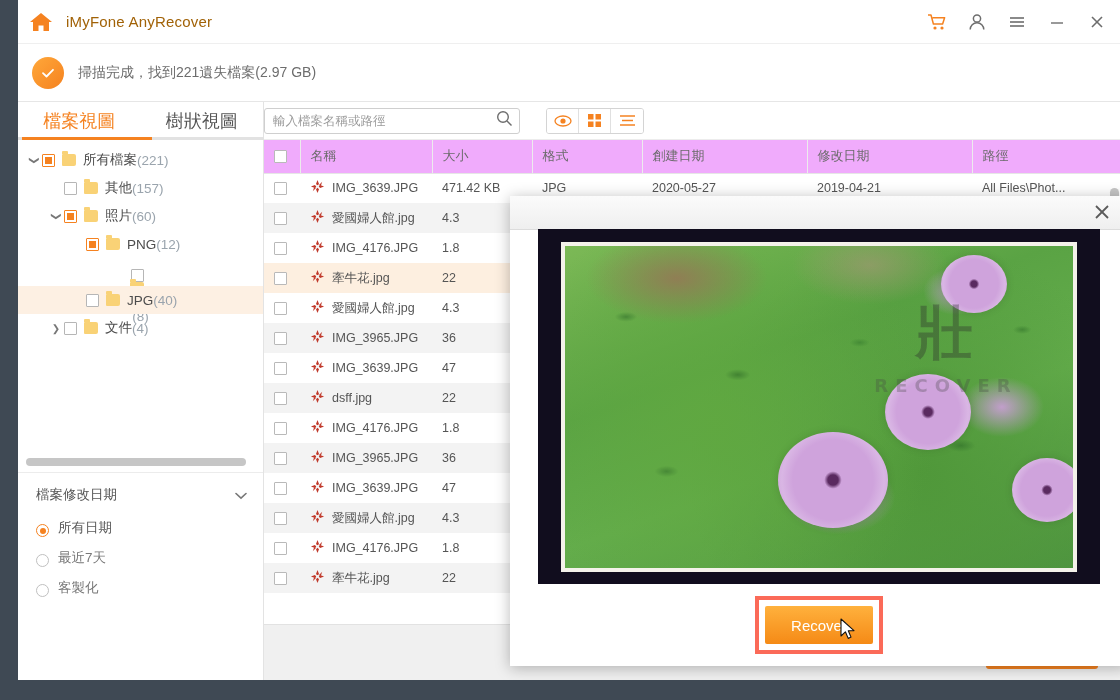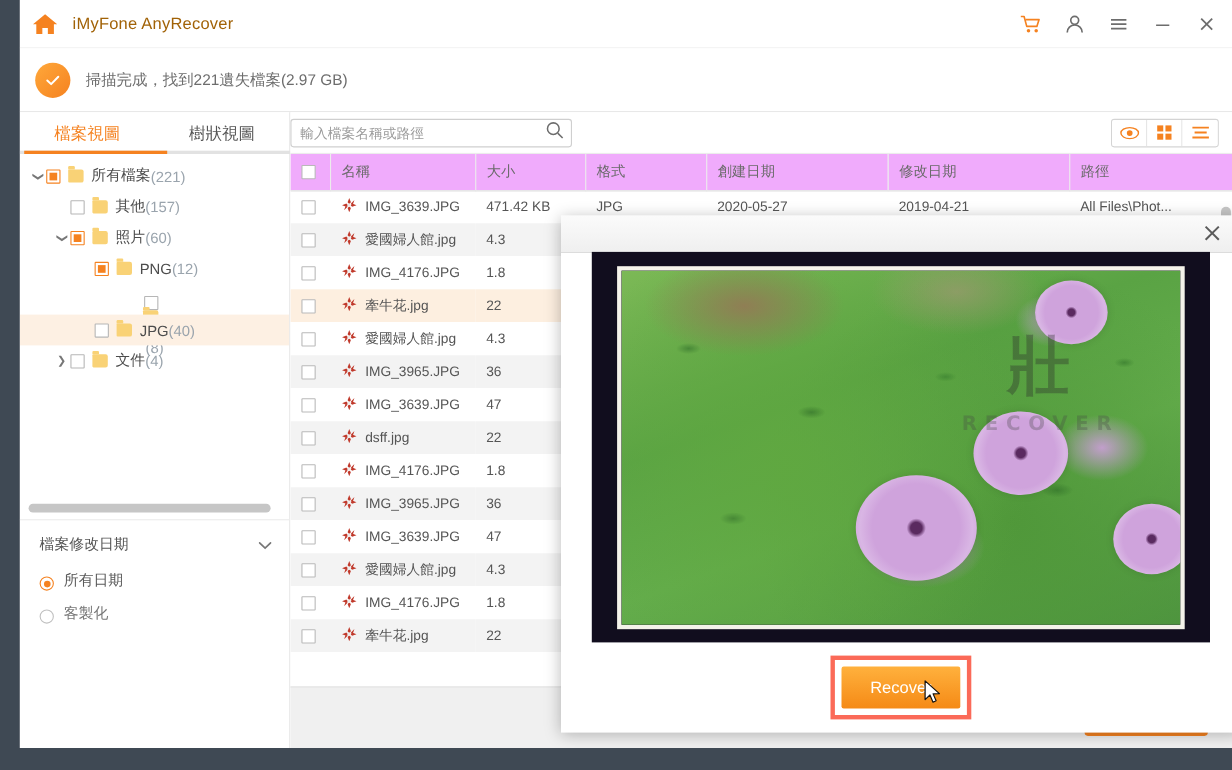"檔案視圖" .tab { font-size: 15px -> 18px }
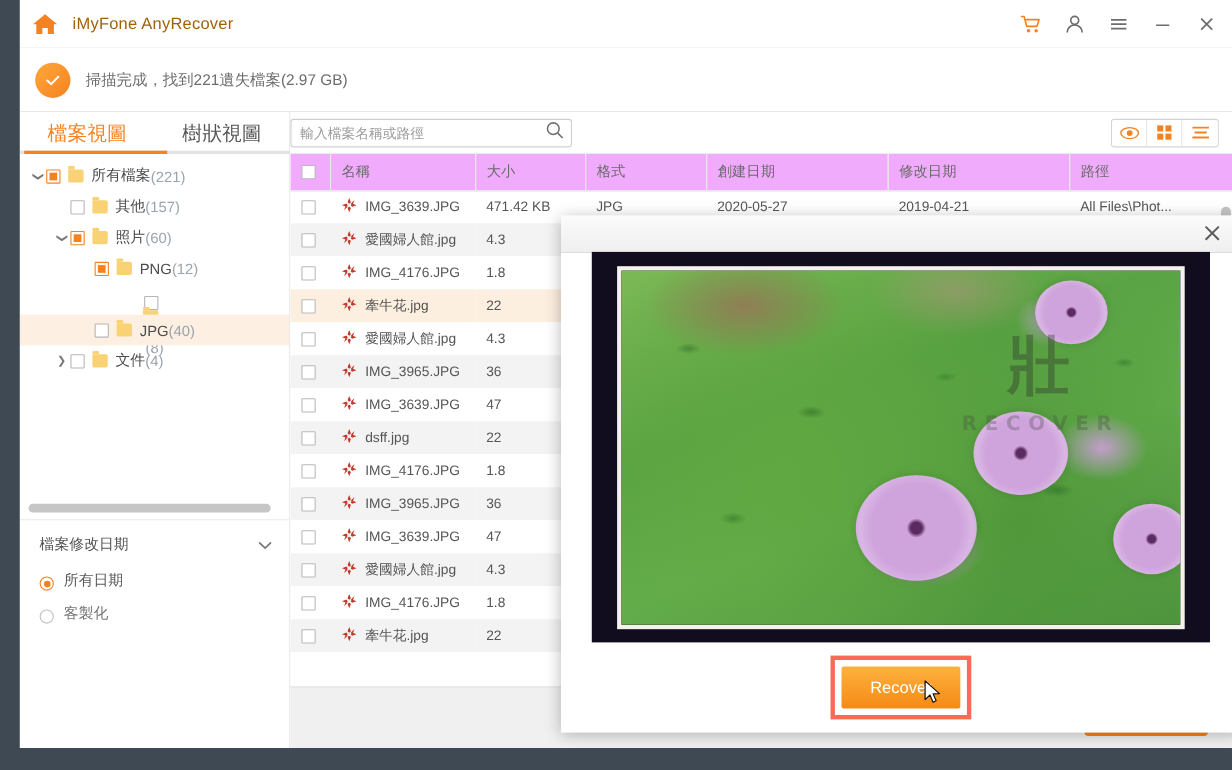"輸入檔案名稱或路徑" .searchrow { justify-content: space-between -> flex-start }
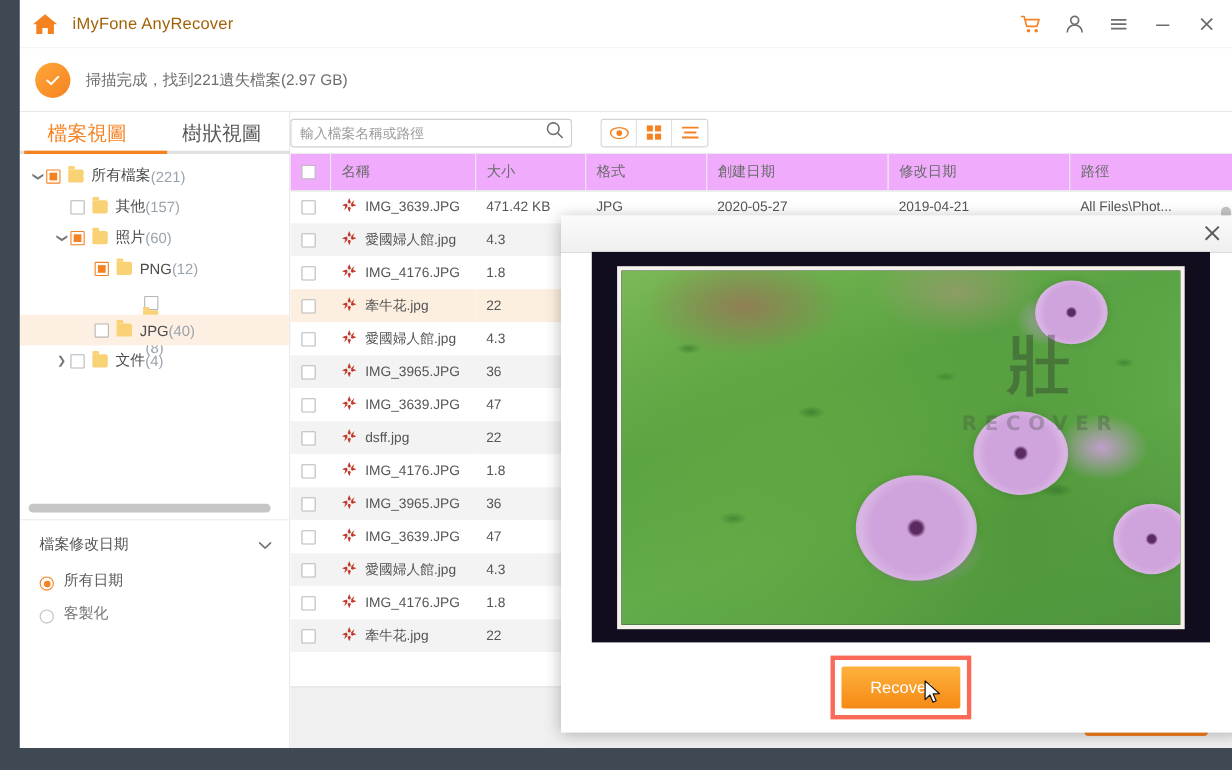"最近7天" div.df-opt { html: none -> <div> <span></span> <span>最近7天</span> </div> }
